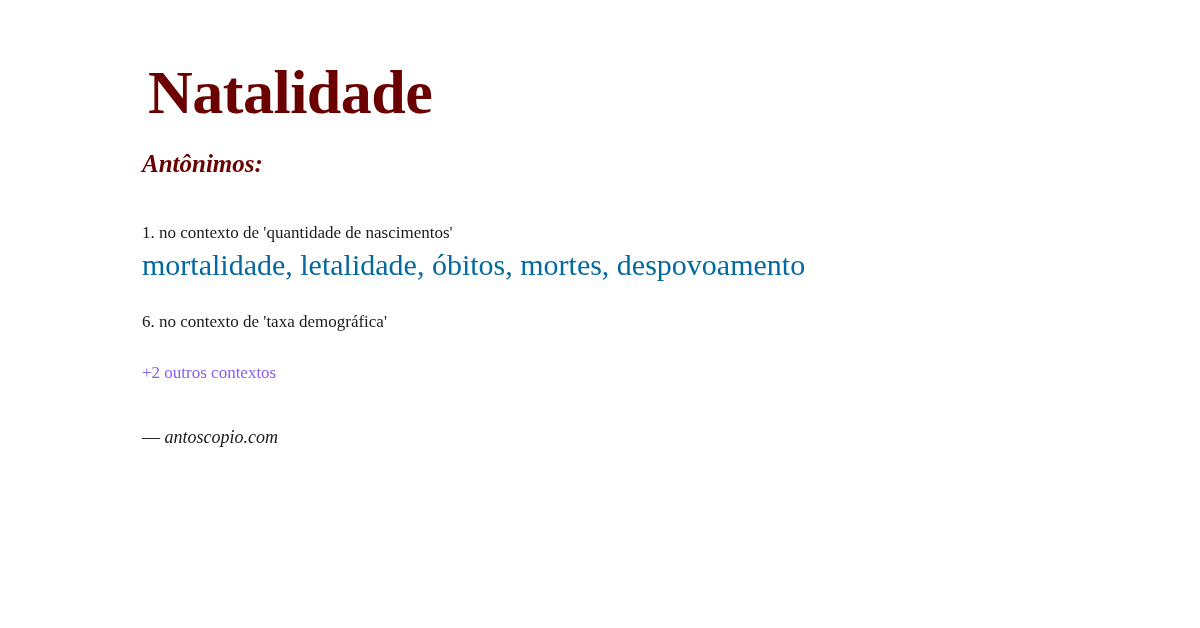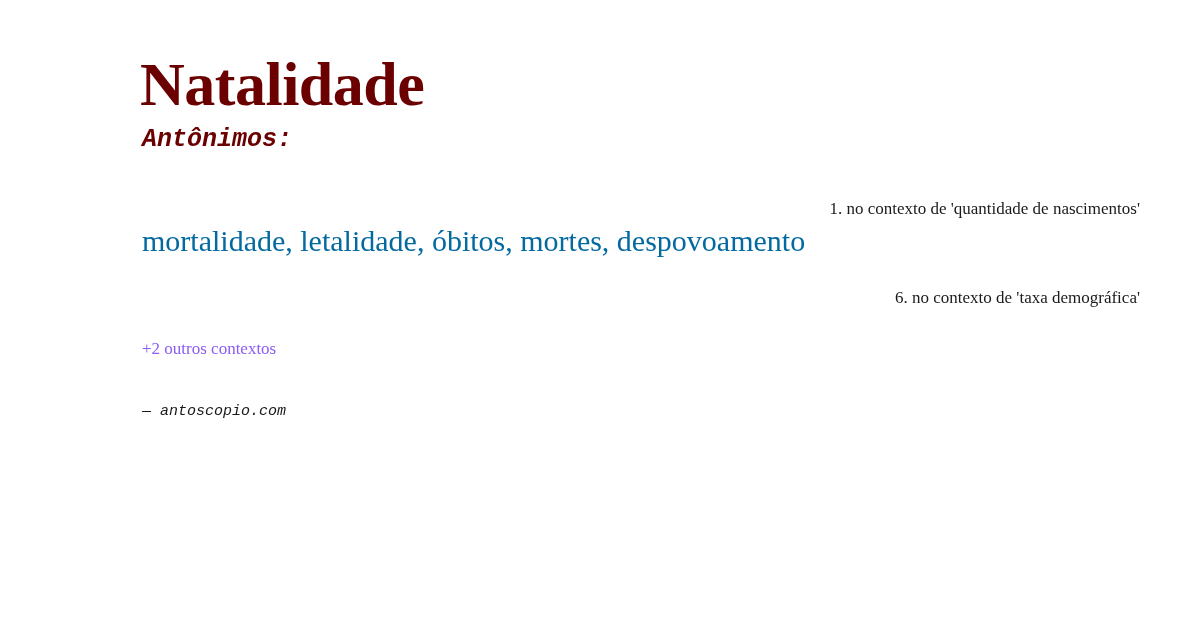"Natalidade" .title { margin: 0 -> 8px }
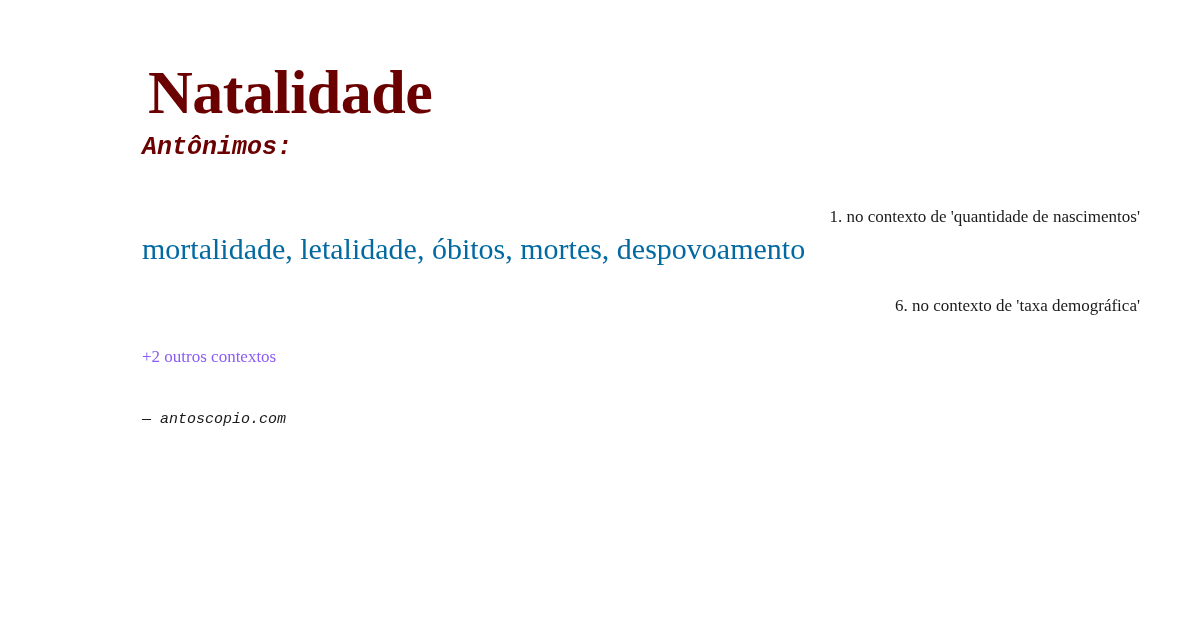"Antônimos:" .subtitle { font-family: Liberation Mono, monospace -> Liberation Serif, serif; margin: 8px 0 0 2px -> 25px 0 0 2px }
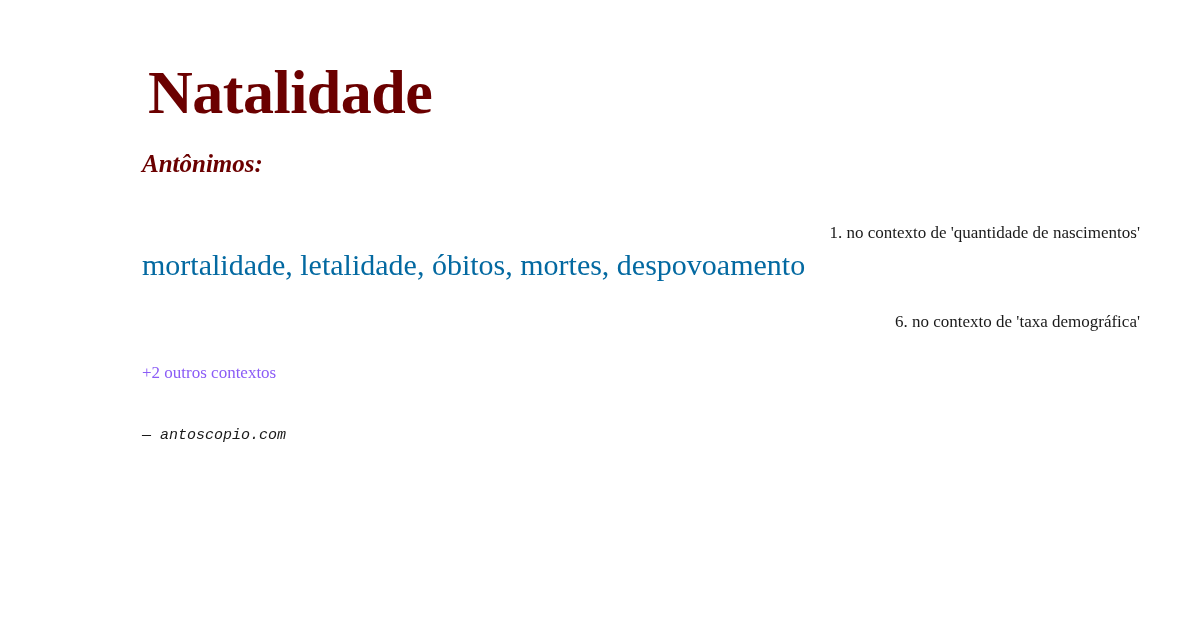"1. no contexto de 'quantidade" .sense-context { text-align: right -> none }
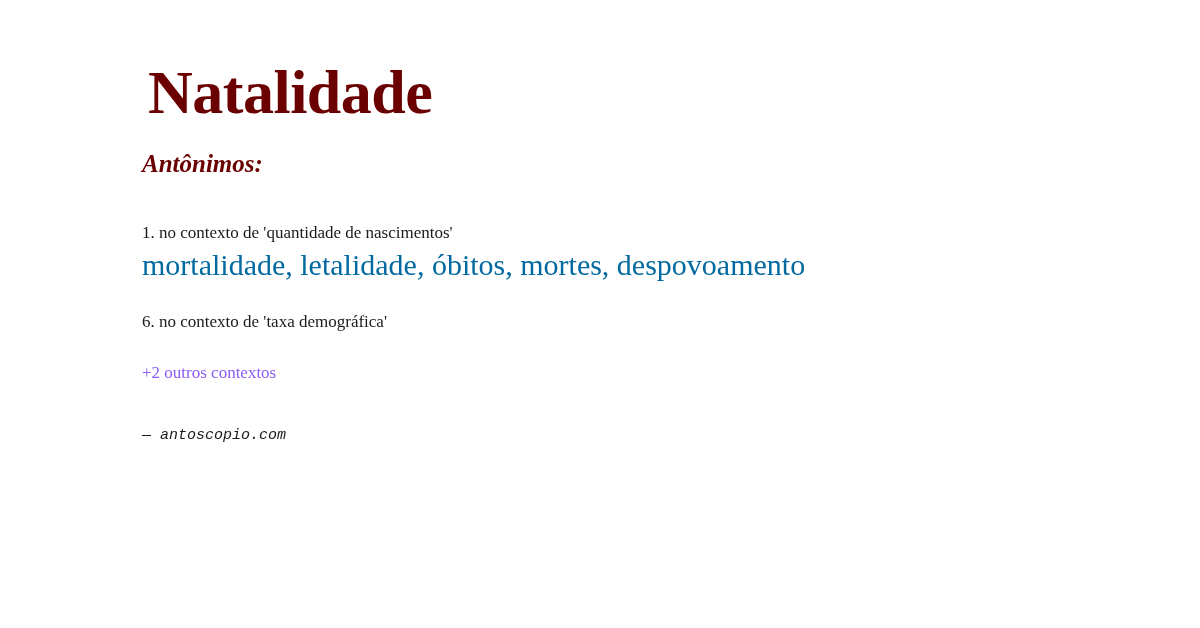"— antoscopio.com" .source { font-family: Liberation Mono, monospace -> none; font-size: 15px -> 18px }
